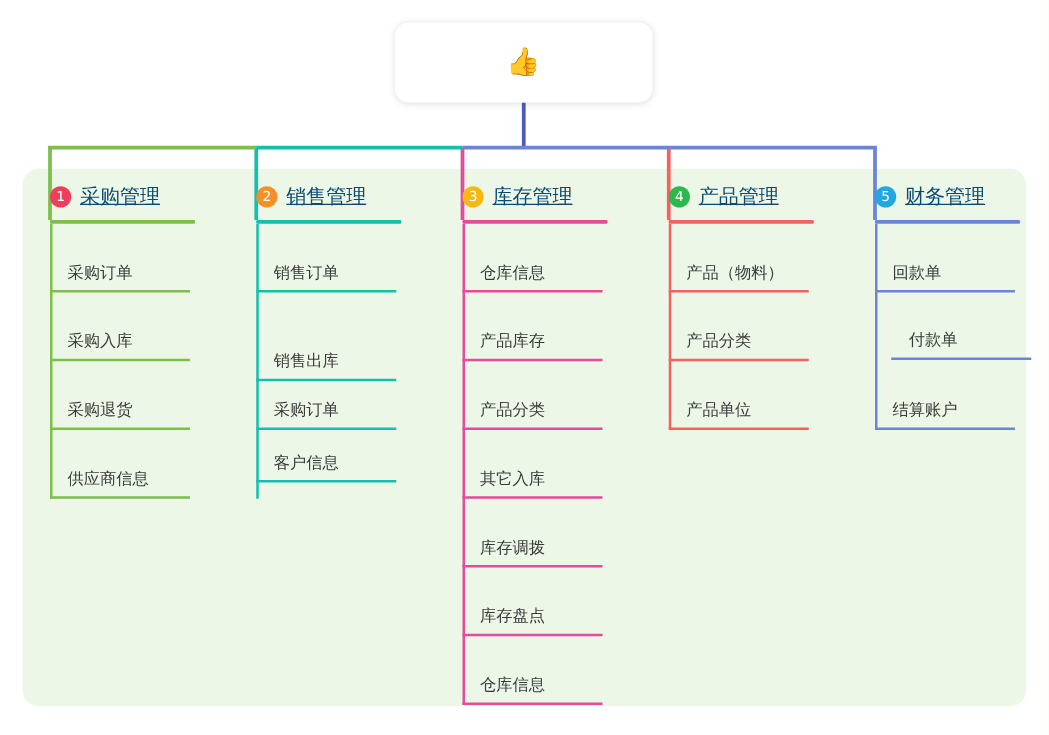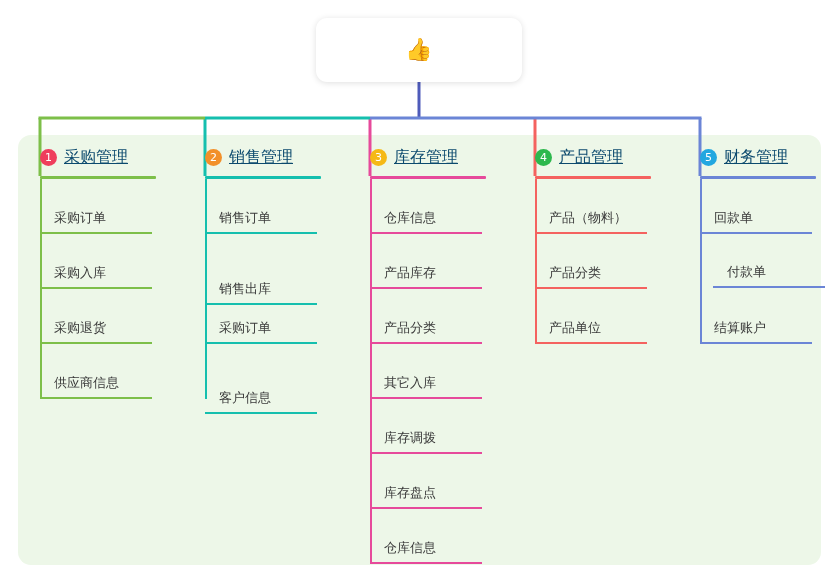"客户信息" div.leaf { top: 180px -> 152px }
